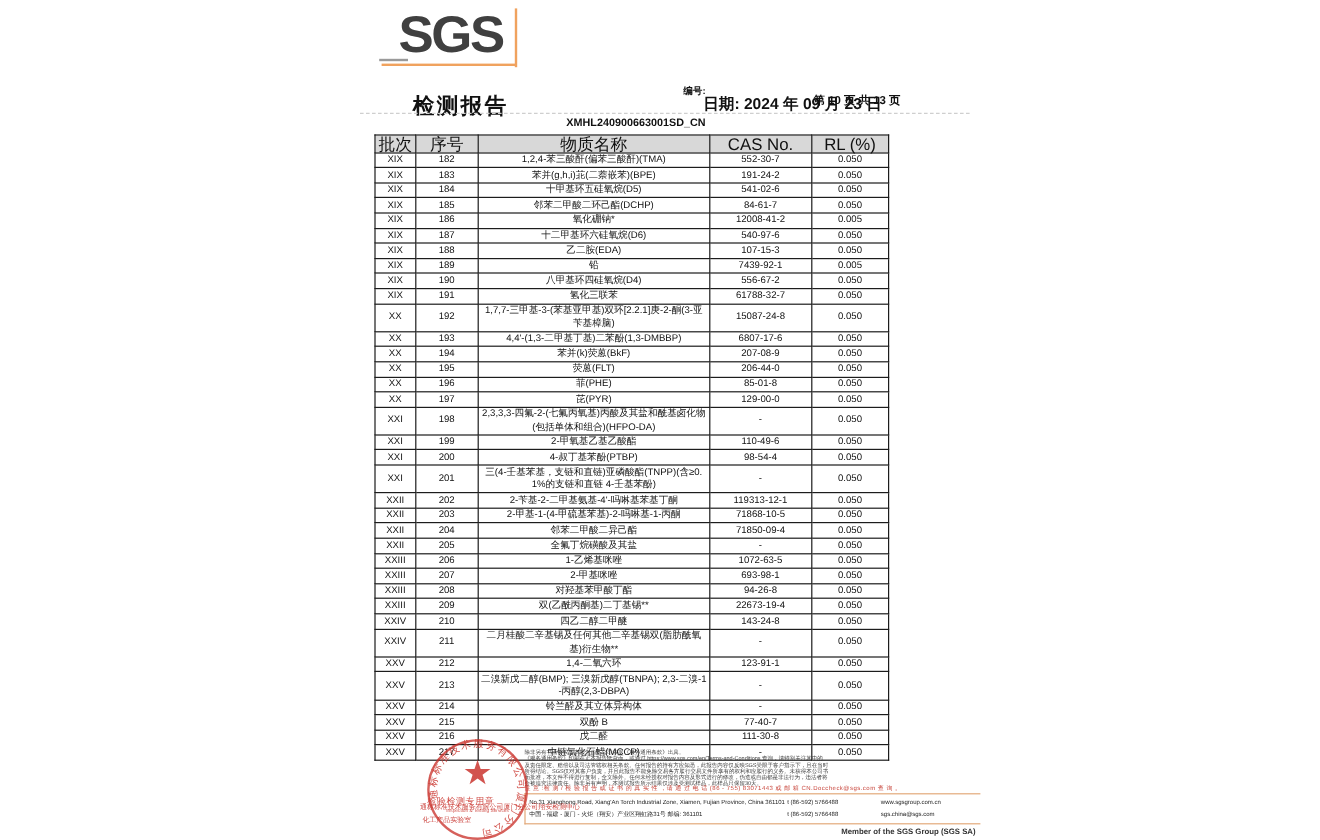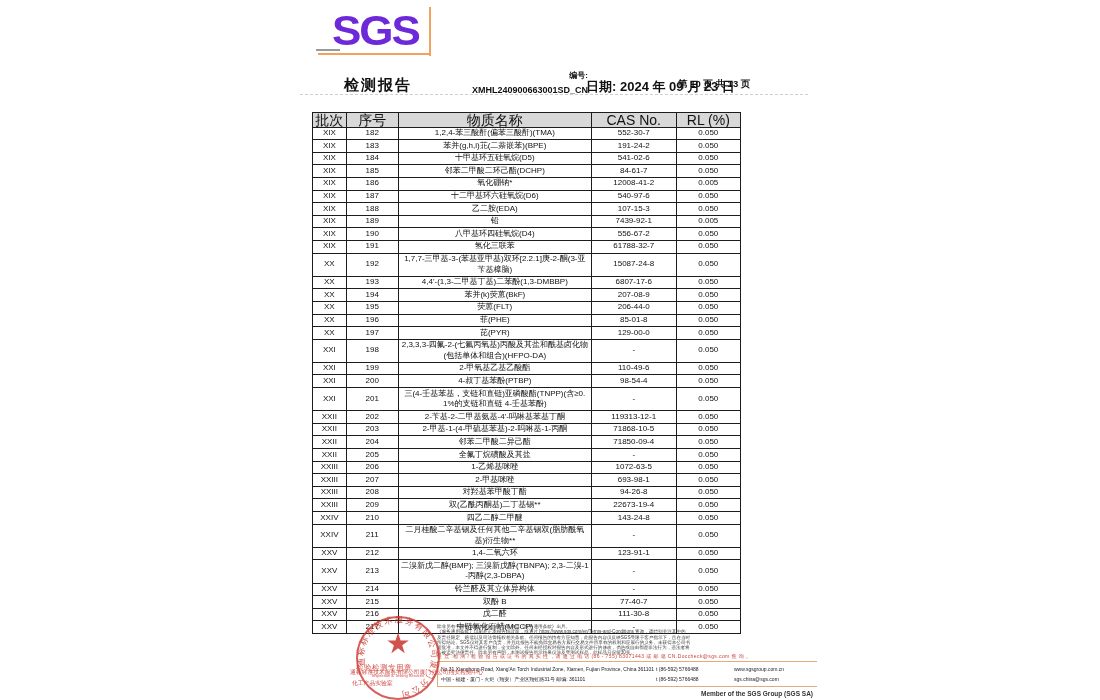"SGS" .logo-text { color: #6d28d9 -> #404040 }
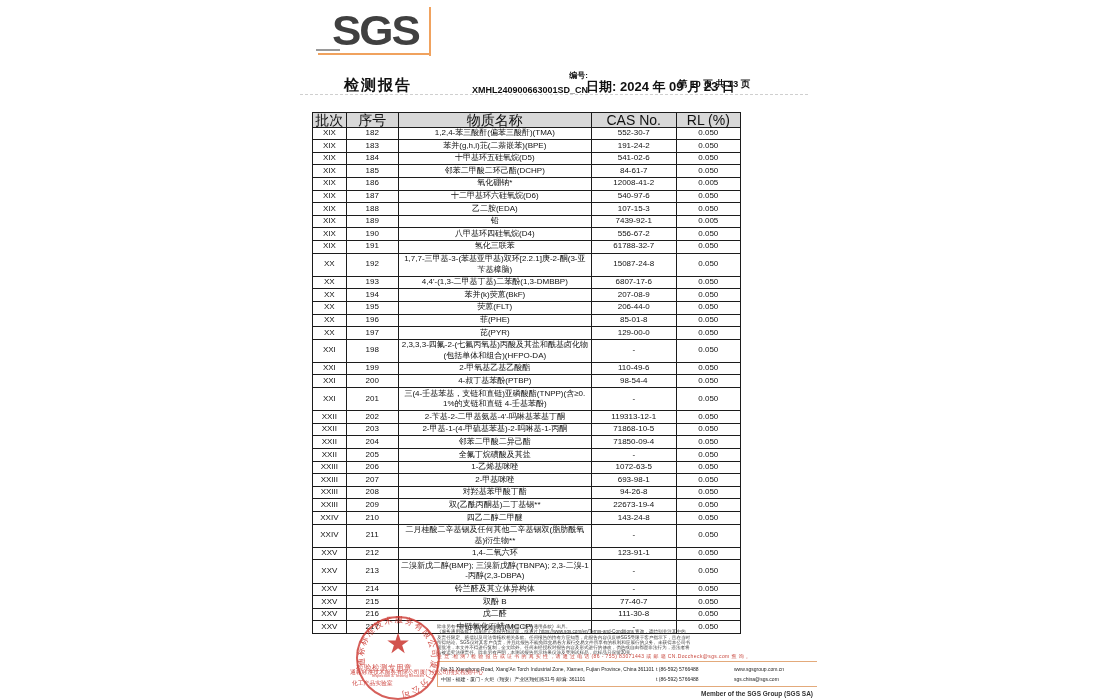"检测报告" .report-title { font-size: 15px -> 18px }
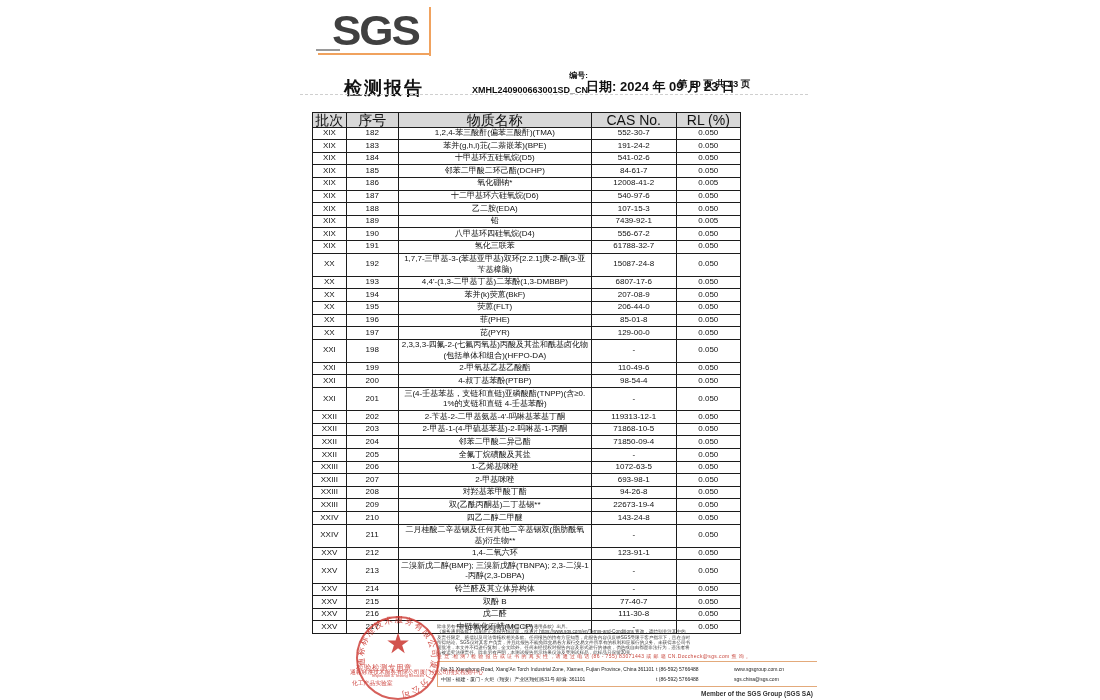"XMHL240900663001SD_CN" .number-value { margin-top: 4px -> 16px }
